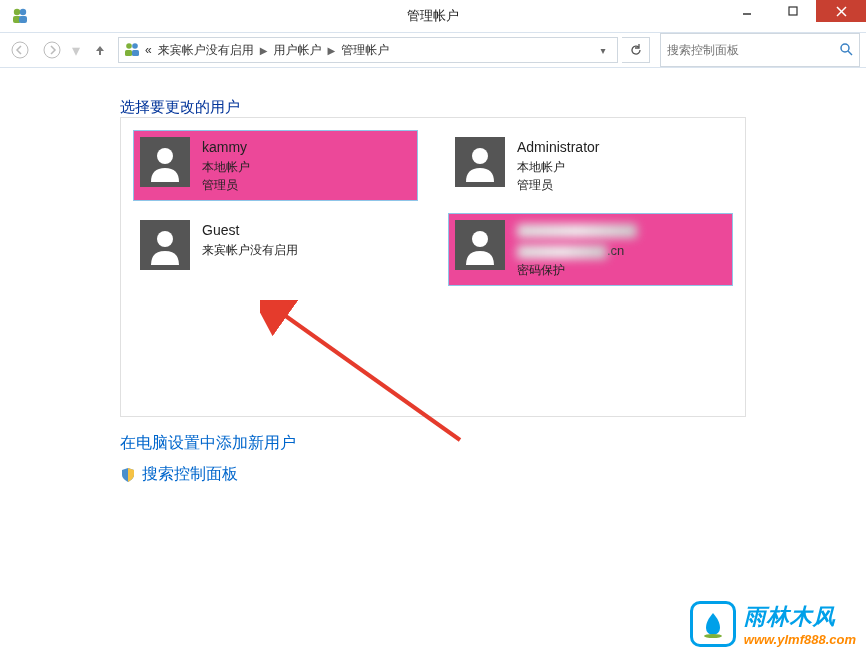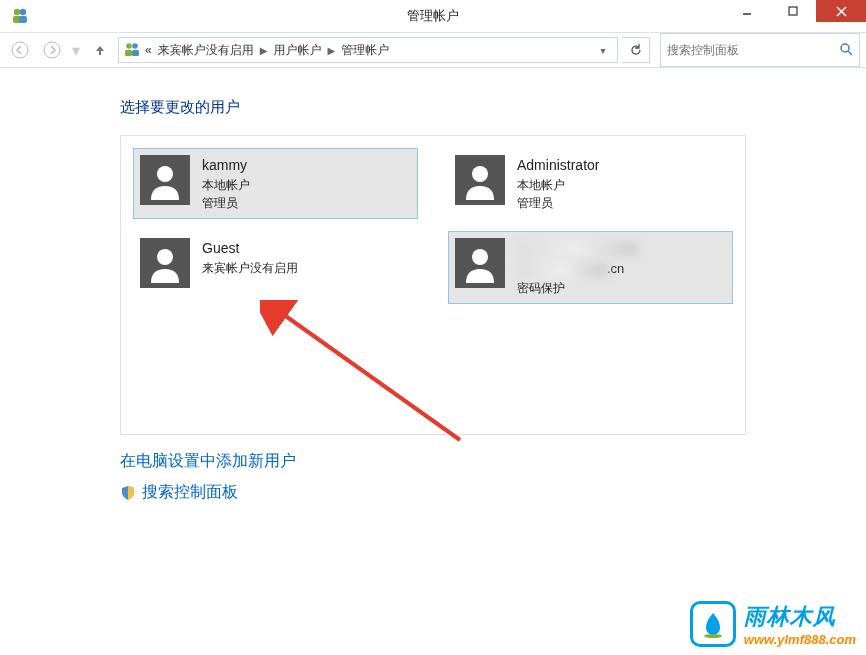"选择要更改的用户" .heading { margin-bottom: 18px -> none }
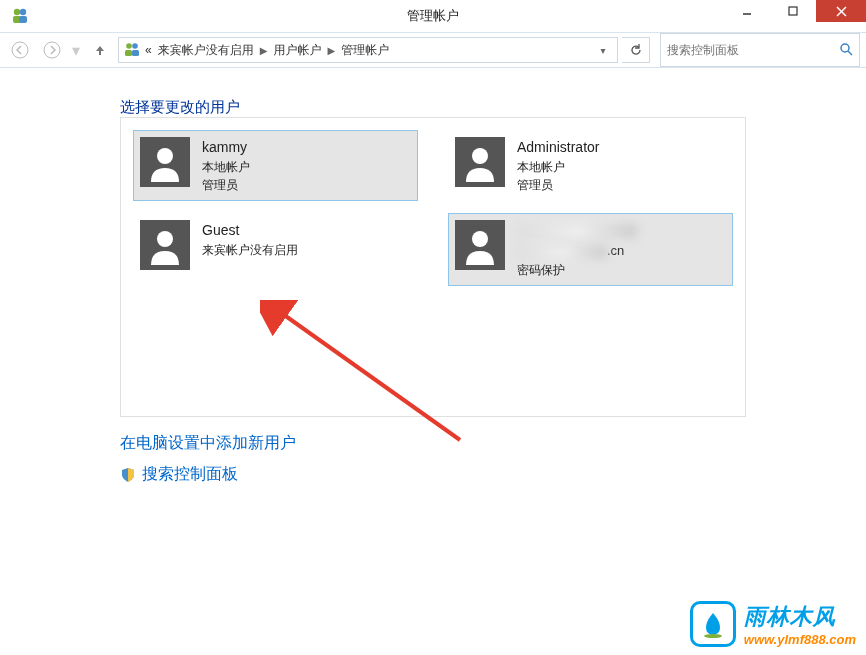"kammy" .account.selected { background: #e5e5e5 -> #ec4899 }
